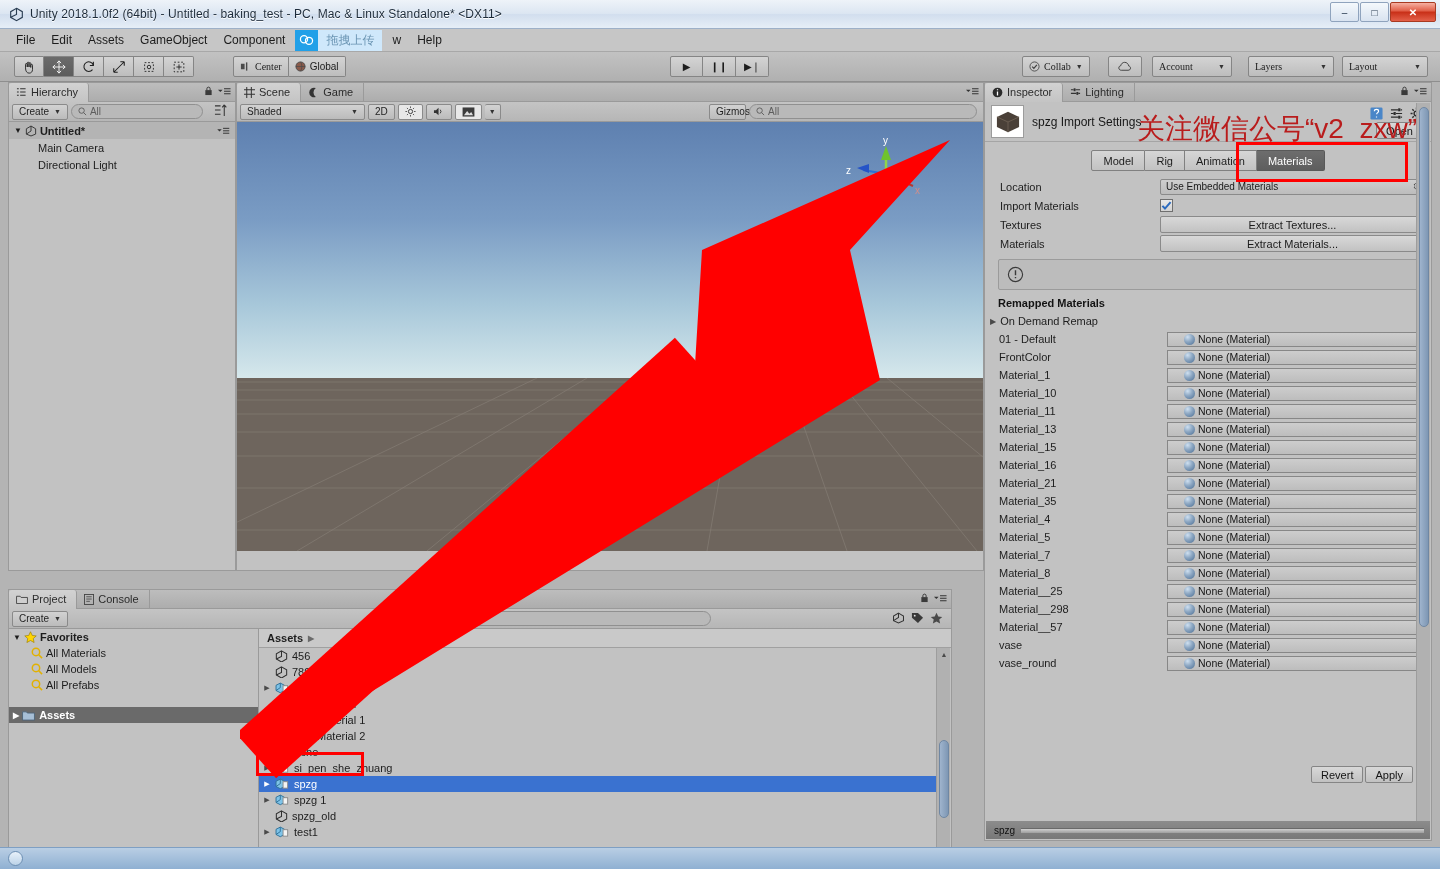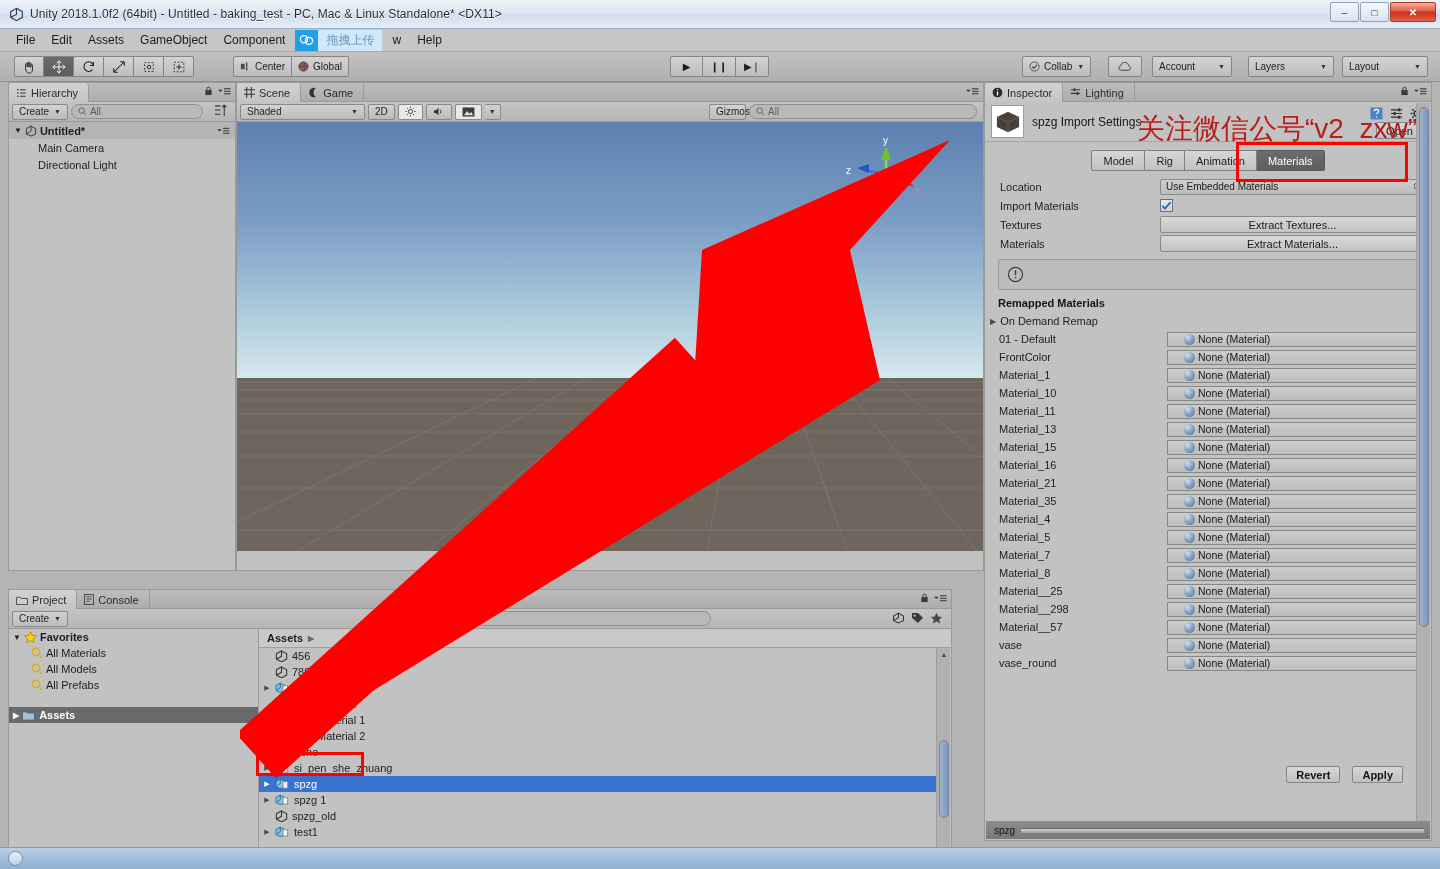"Center" .tbtn:first-child { font-family: none -> Liberation Serif, serif }
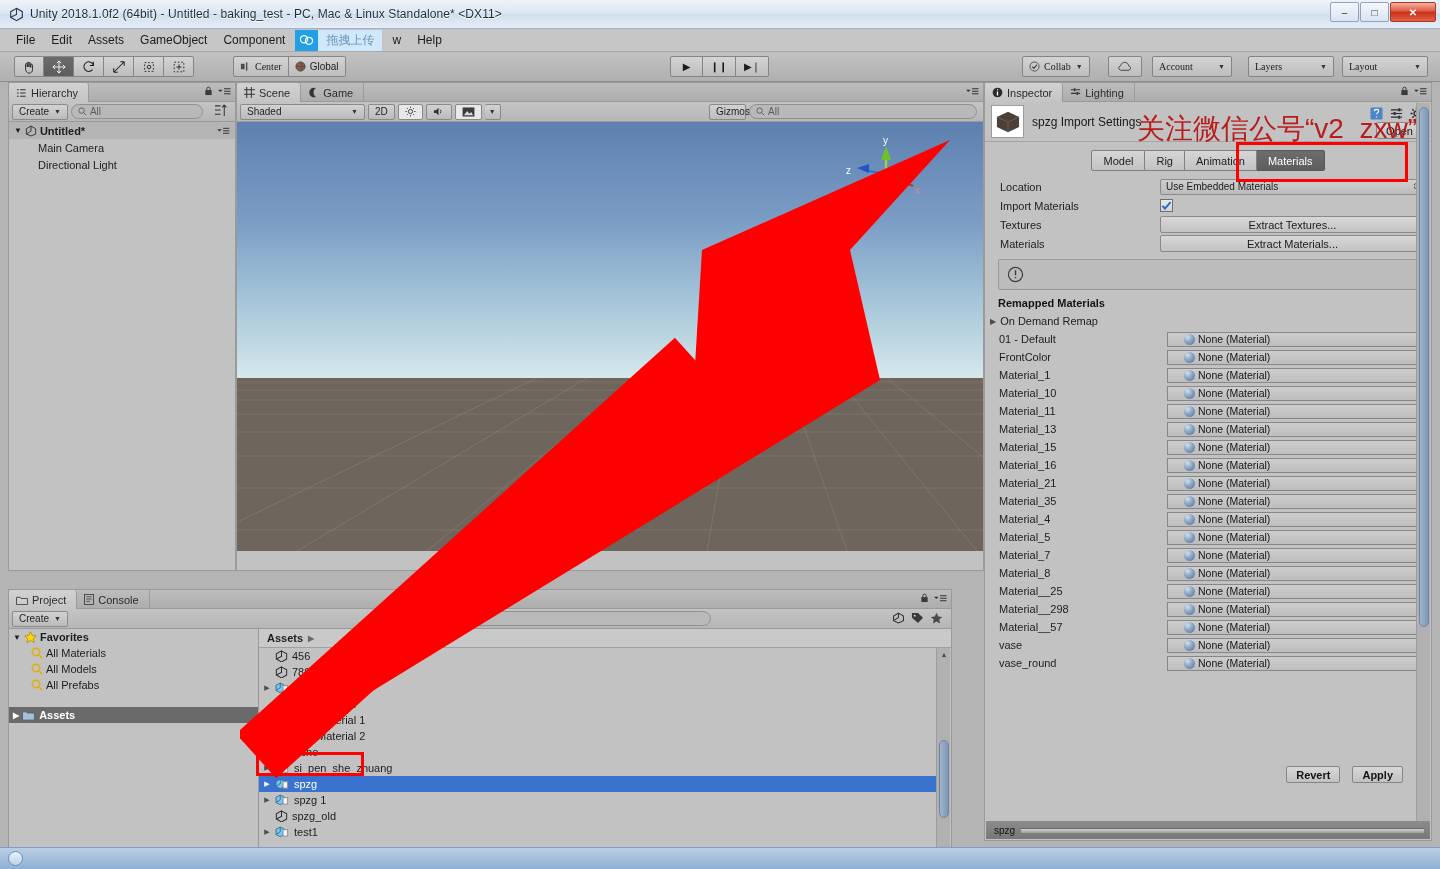"Hierarchy" .tabrow { align-items: flex-start -> center }
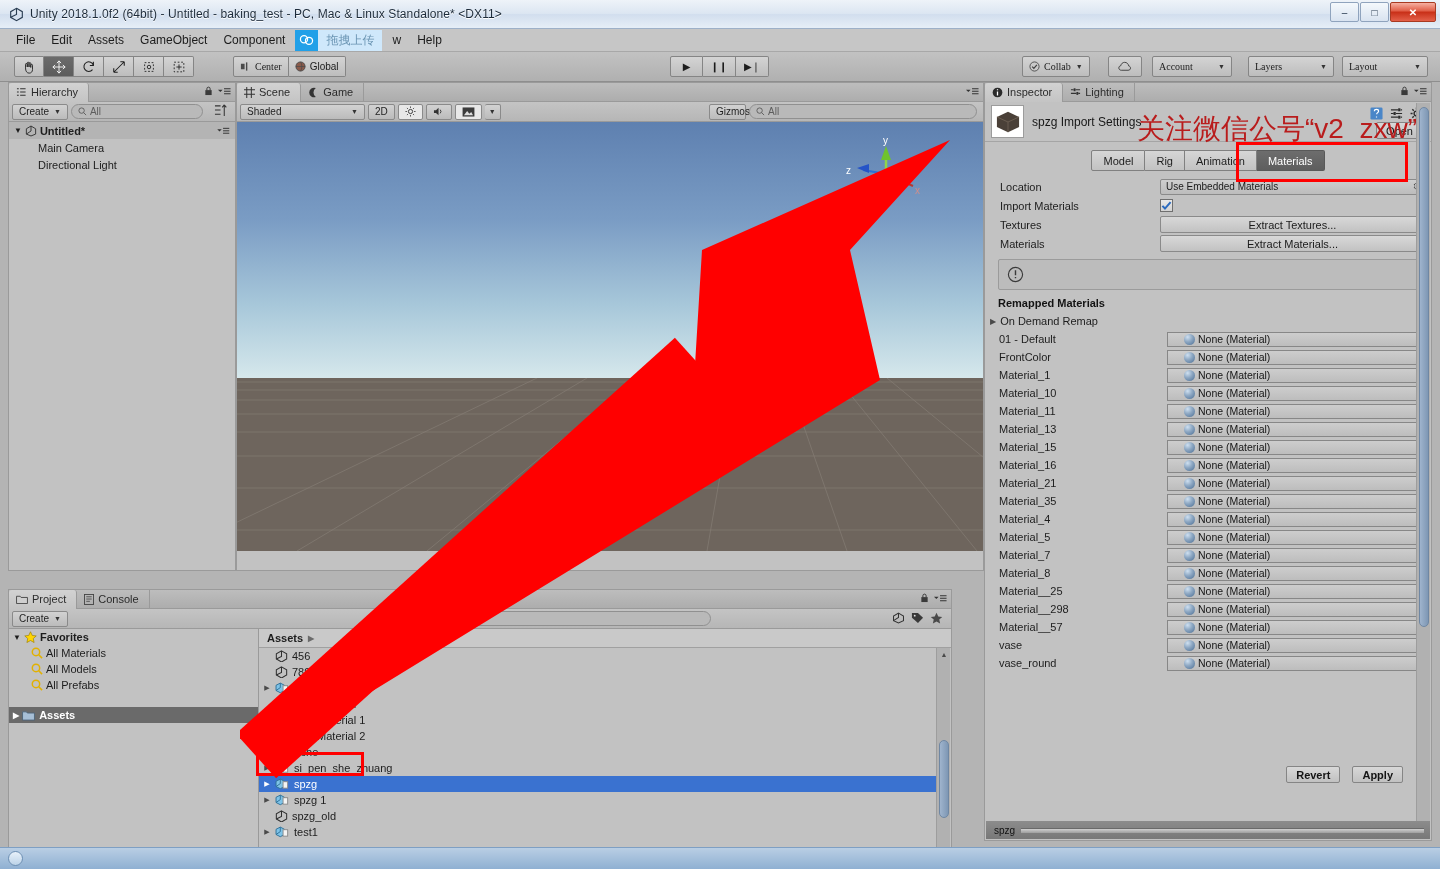"Revert" .footbtns { font-weight: bold -> none; gap: 12px -> 2px; right: 28px -> 18px }
